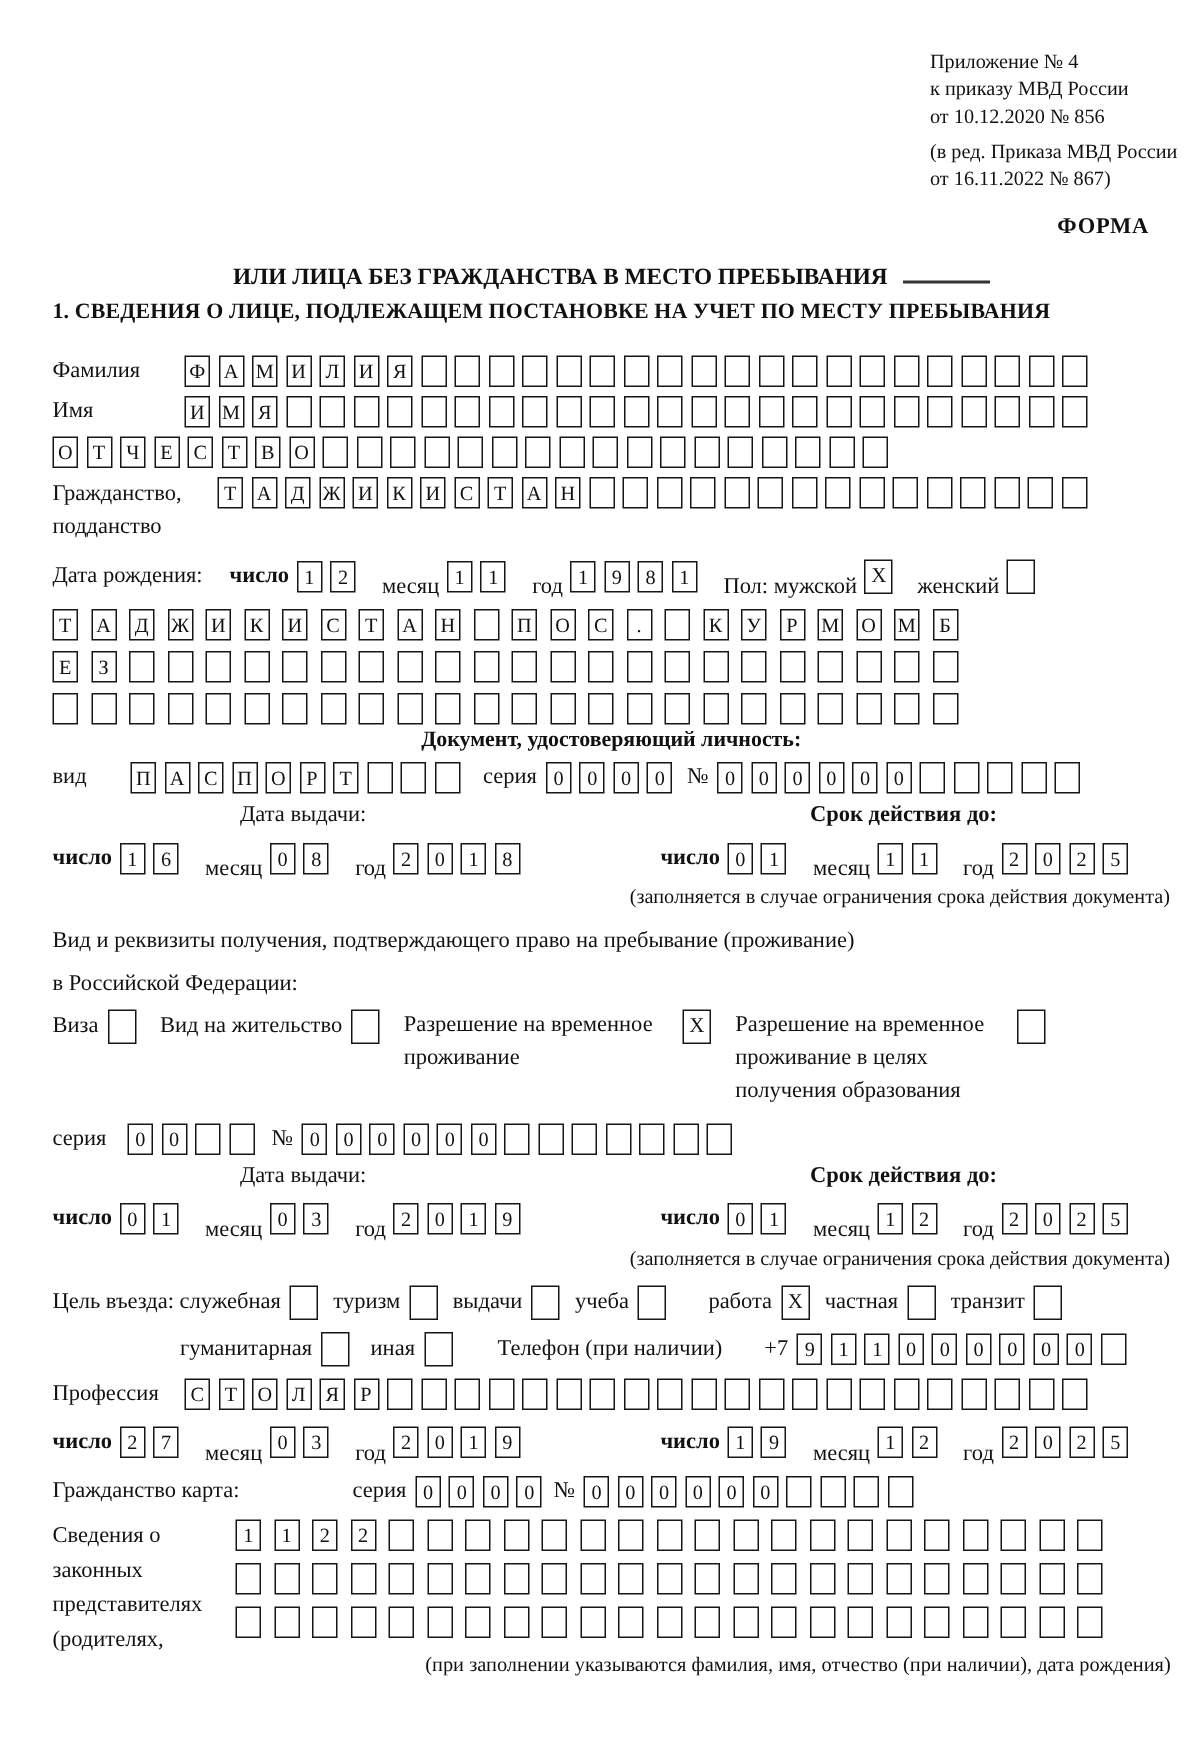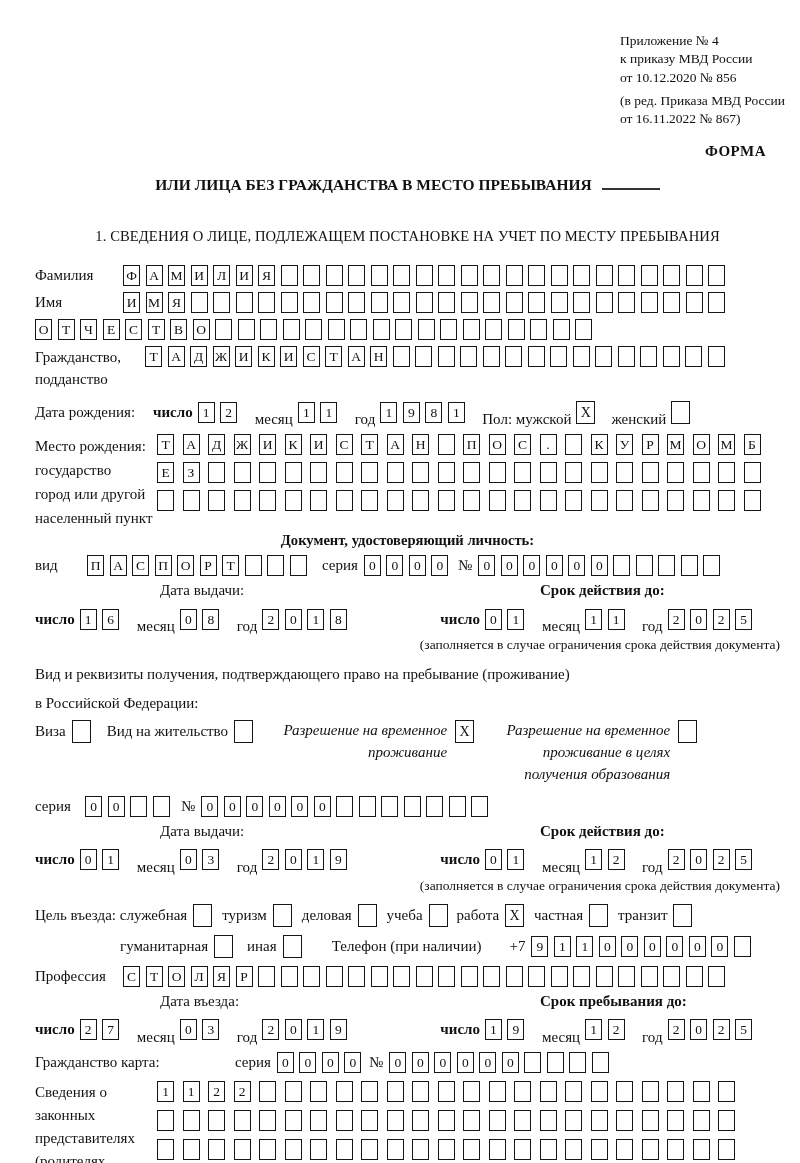"1. СВЕДЕНИЯ О ЛИЦЕ, ПОДЛЕЖАЩЕМ" .sec-h { font-weight: normal -> bold; margin-top: 32px -> 4px; text-align: center -> none }
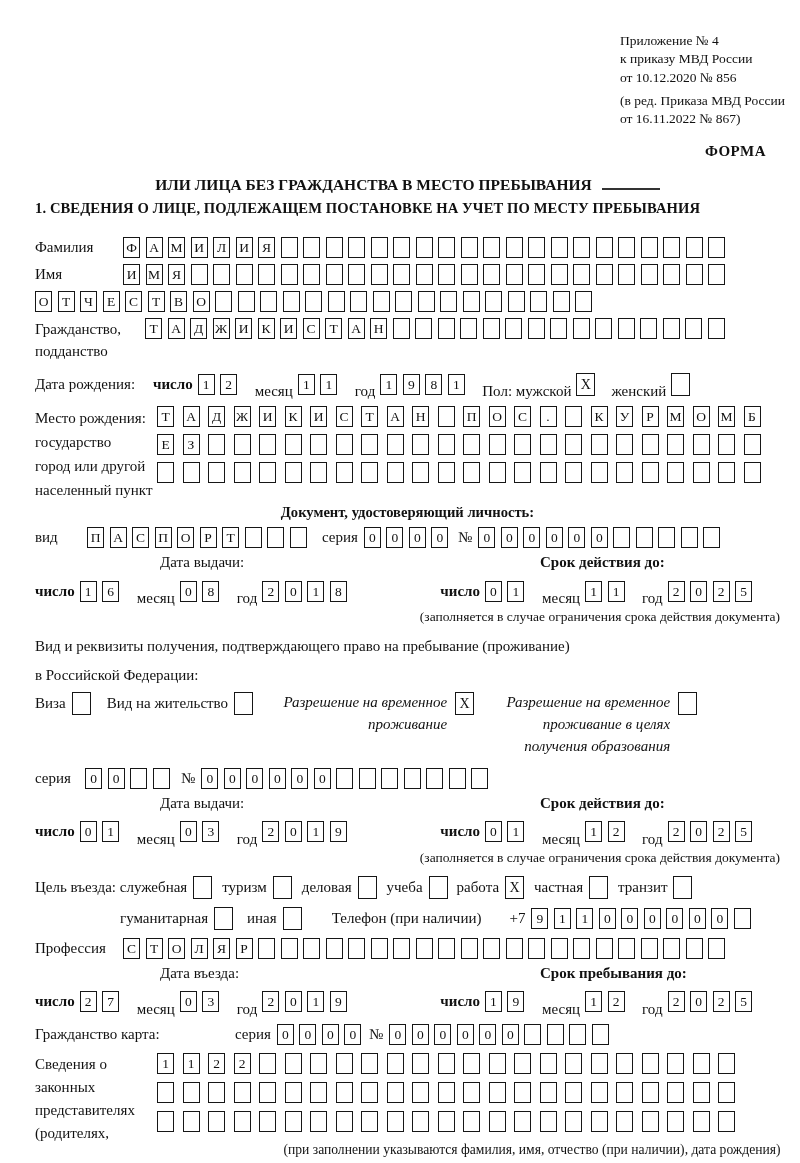"Место рождения:" span.lbl2 { html: <span> <span>Место рождения:</span><br> <span>государство</span><br> <span>город или другой</span><br> <span>населенный пункт</span> </span> -> none }
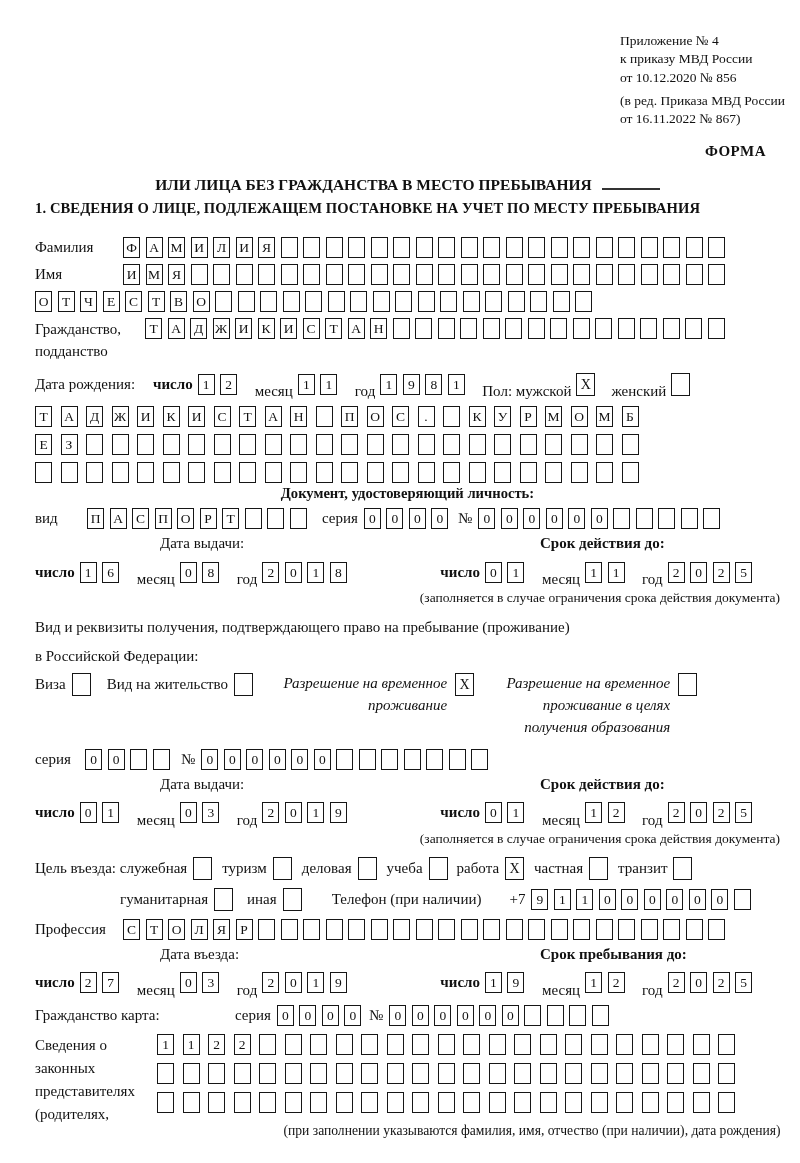"Разрешение на временное" .permit-txt { font-style: italic -> none; text-align: right -> left }
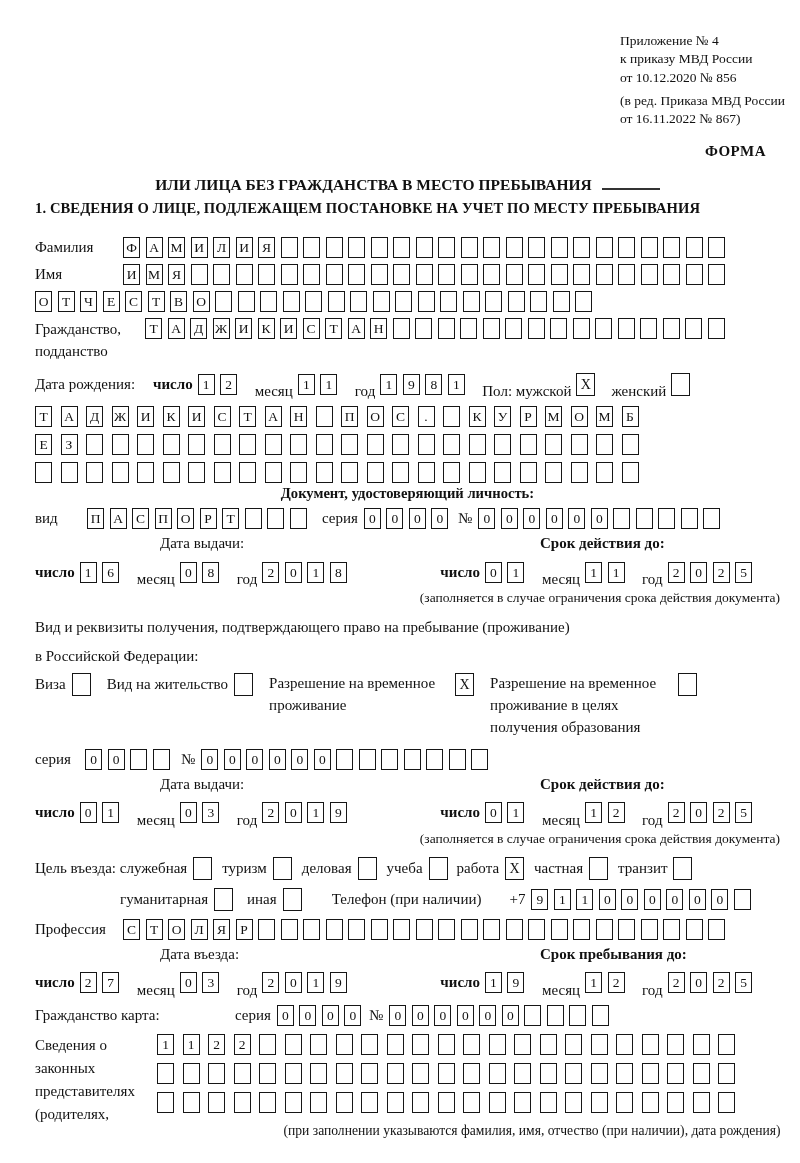"деловая" span.ck-lbl { text: деловая -> выдачи }
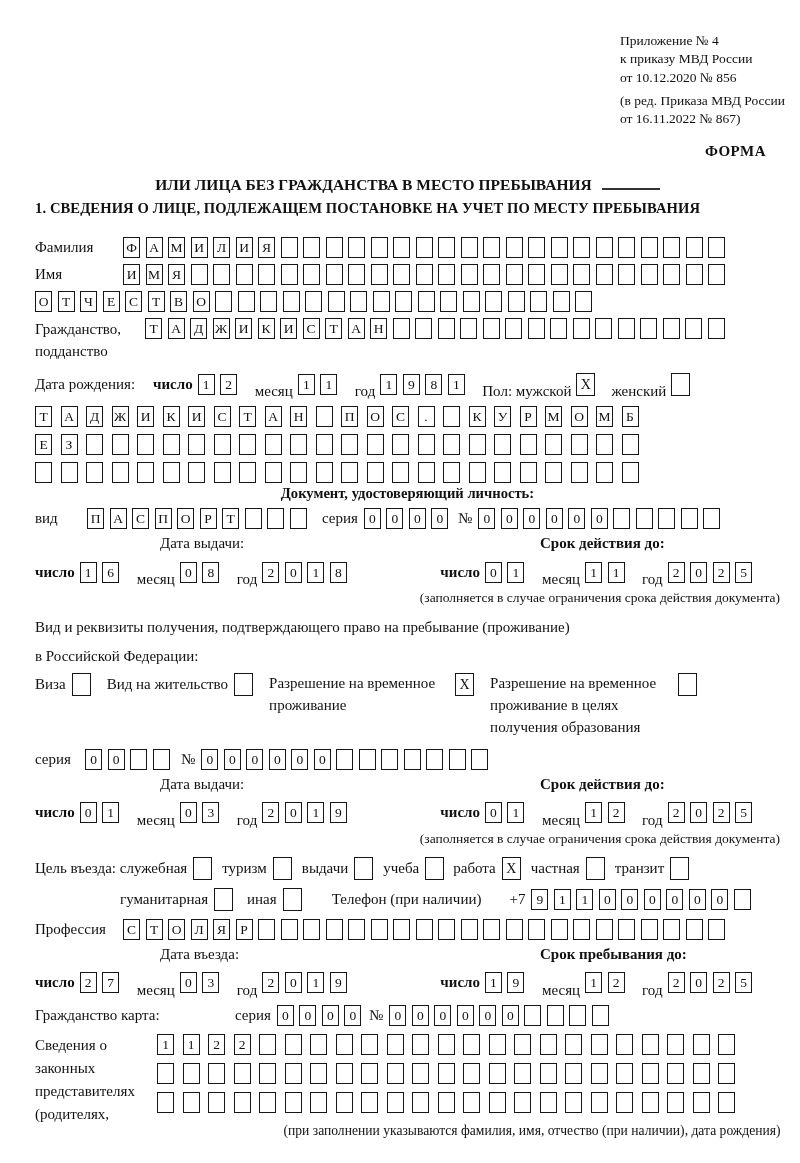"работа" span.ck-lbl { margin-left: 9px -> 28px }
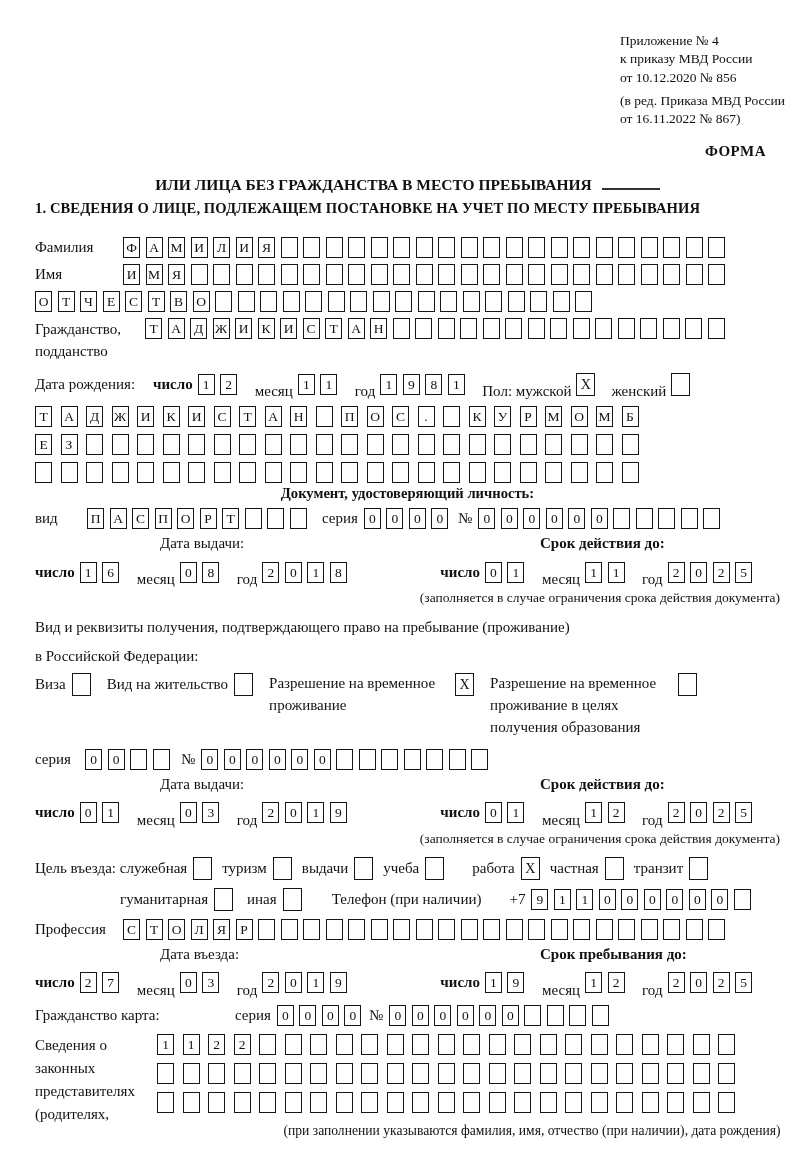"Дата въезда:" div.datehead { html: <div> <span>Дата въезда:</span> <span>Срок пребывания до:</span> </div> -> none }
